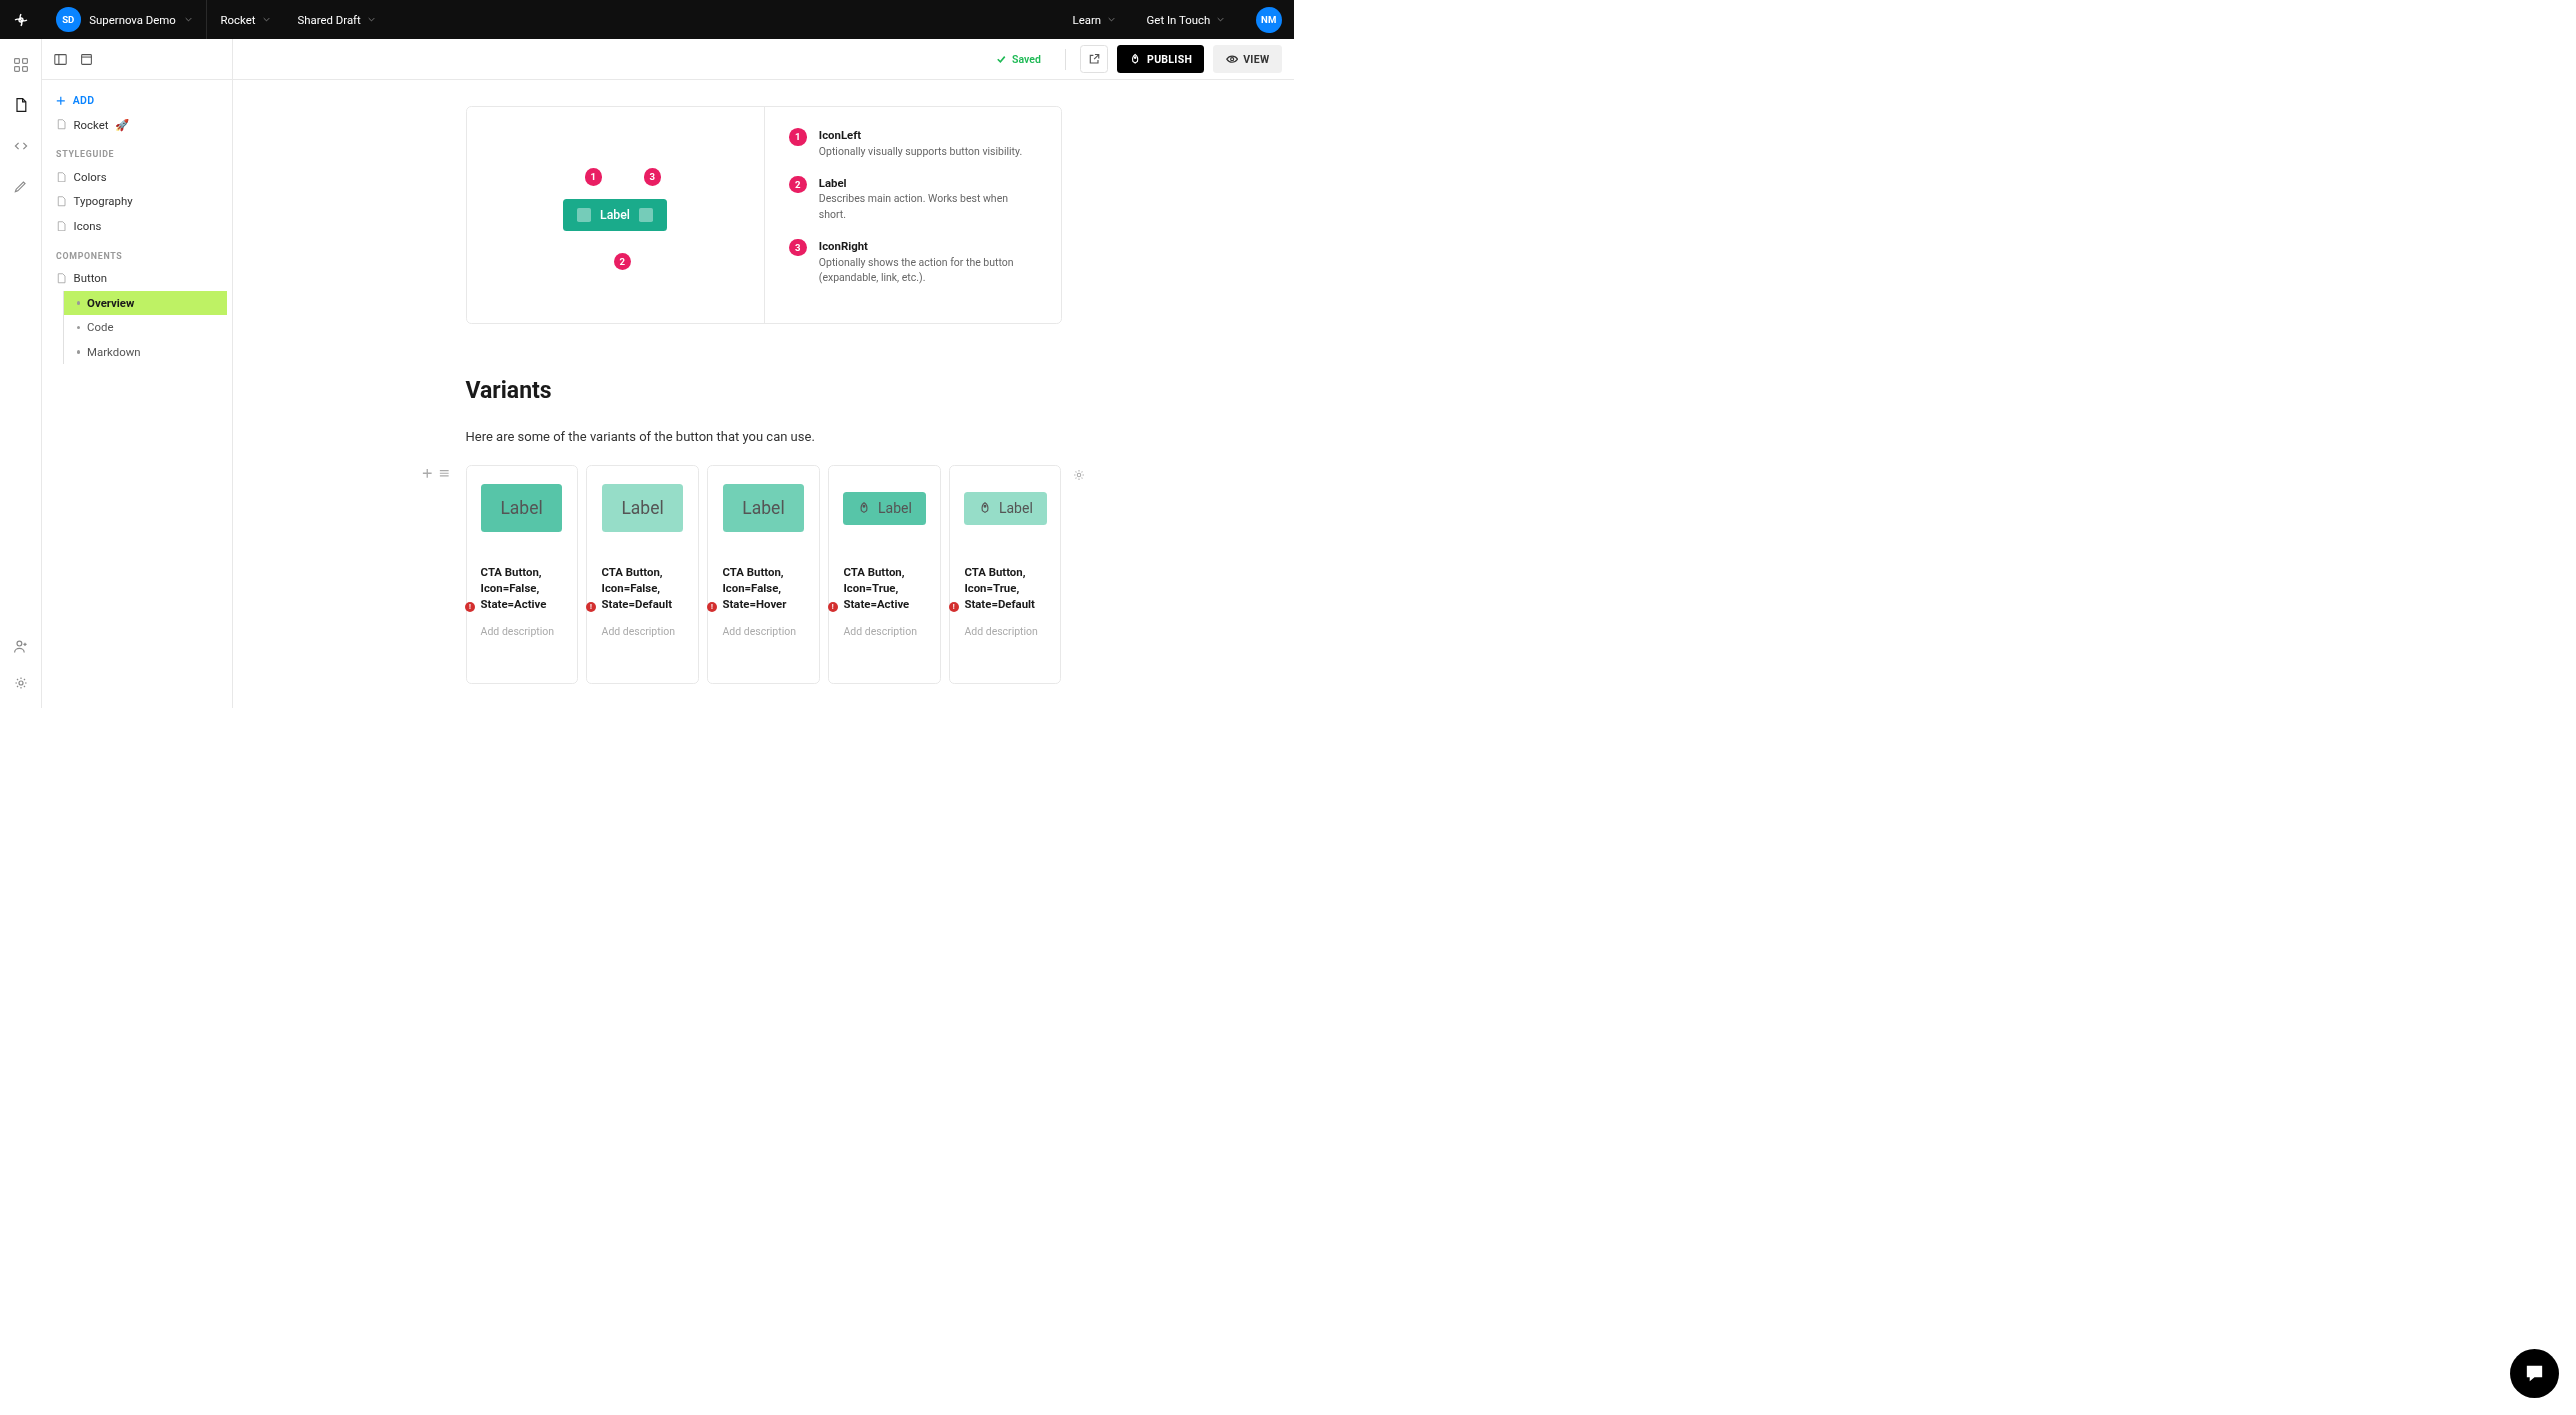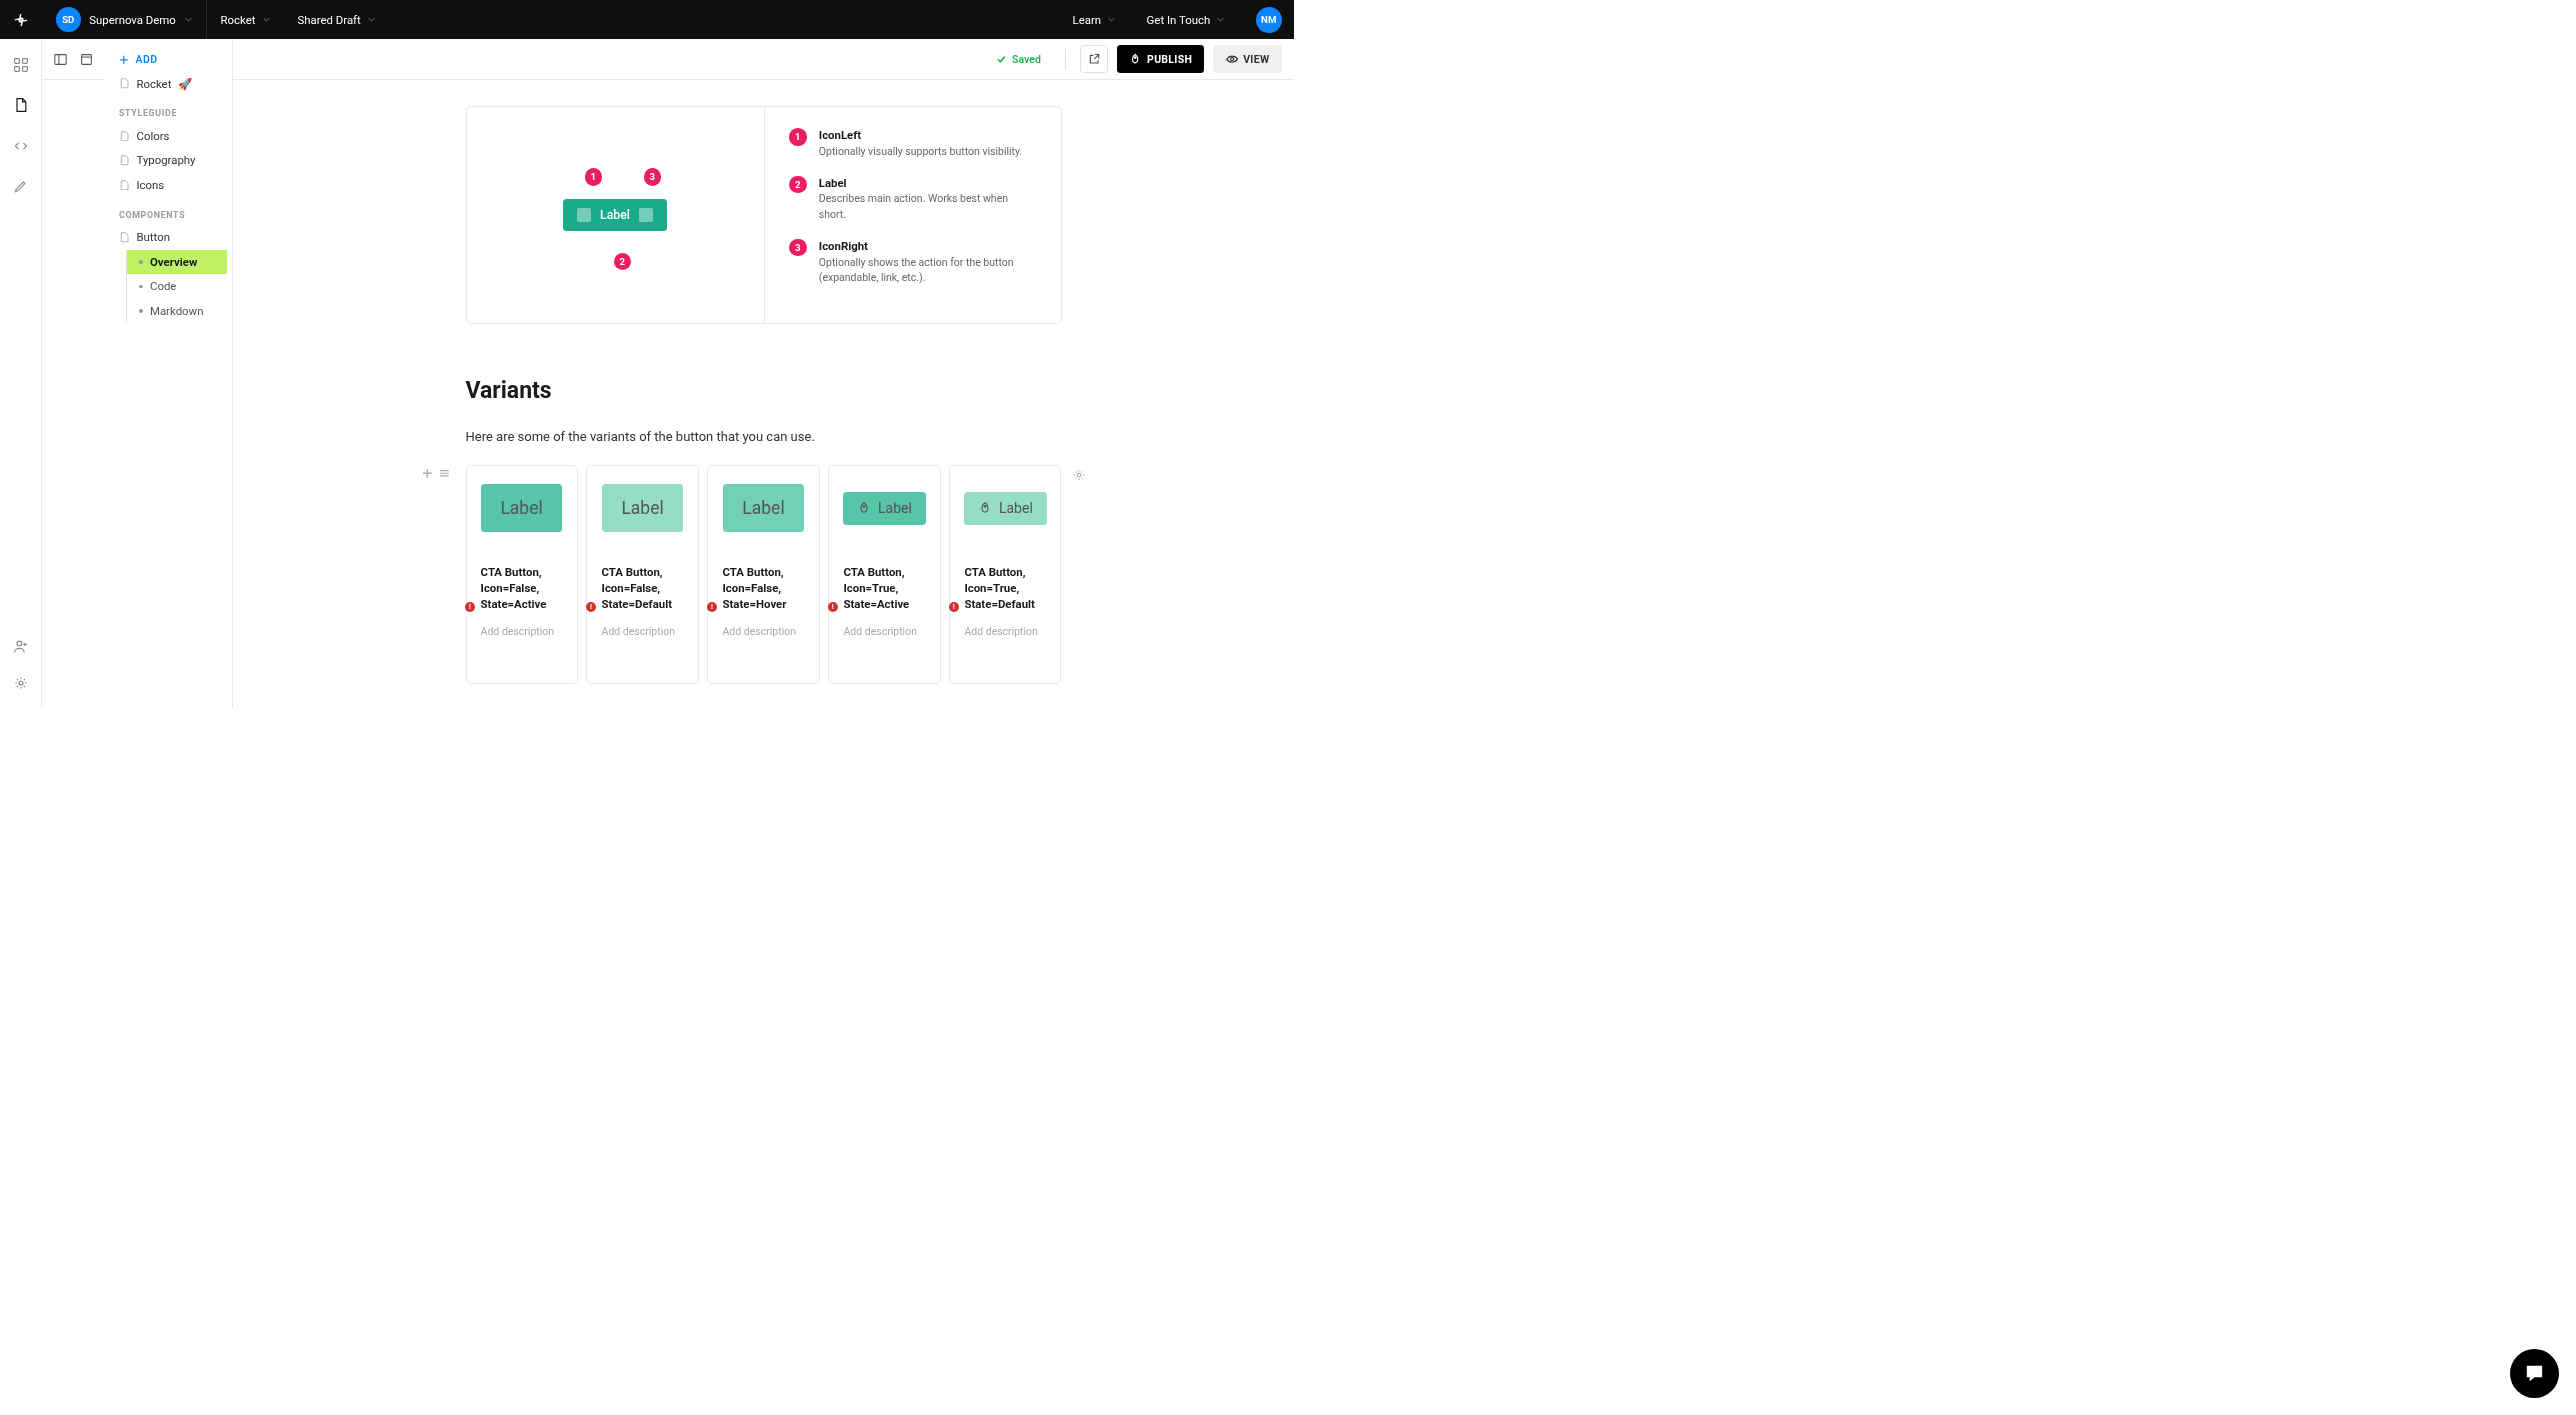"ADD" .sidebar { flex-direction: none -> column }
